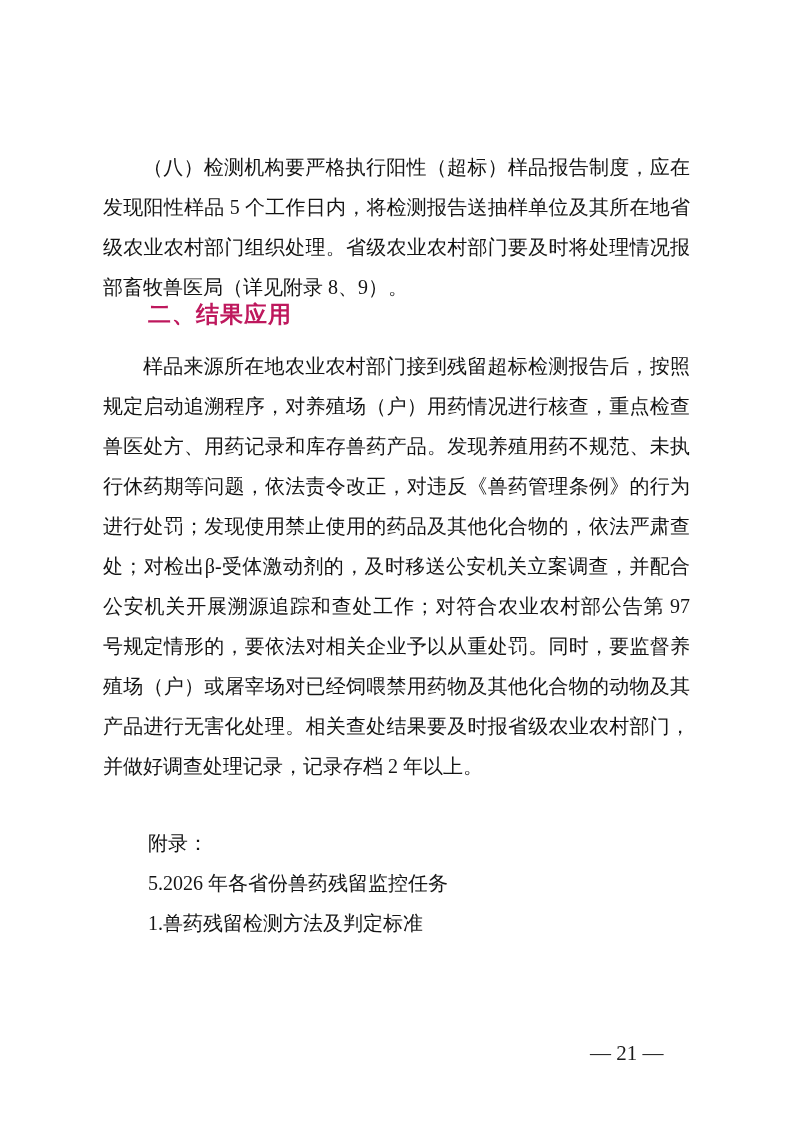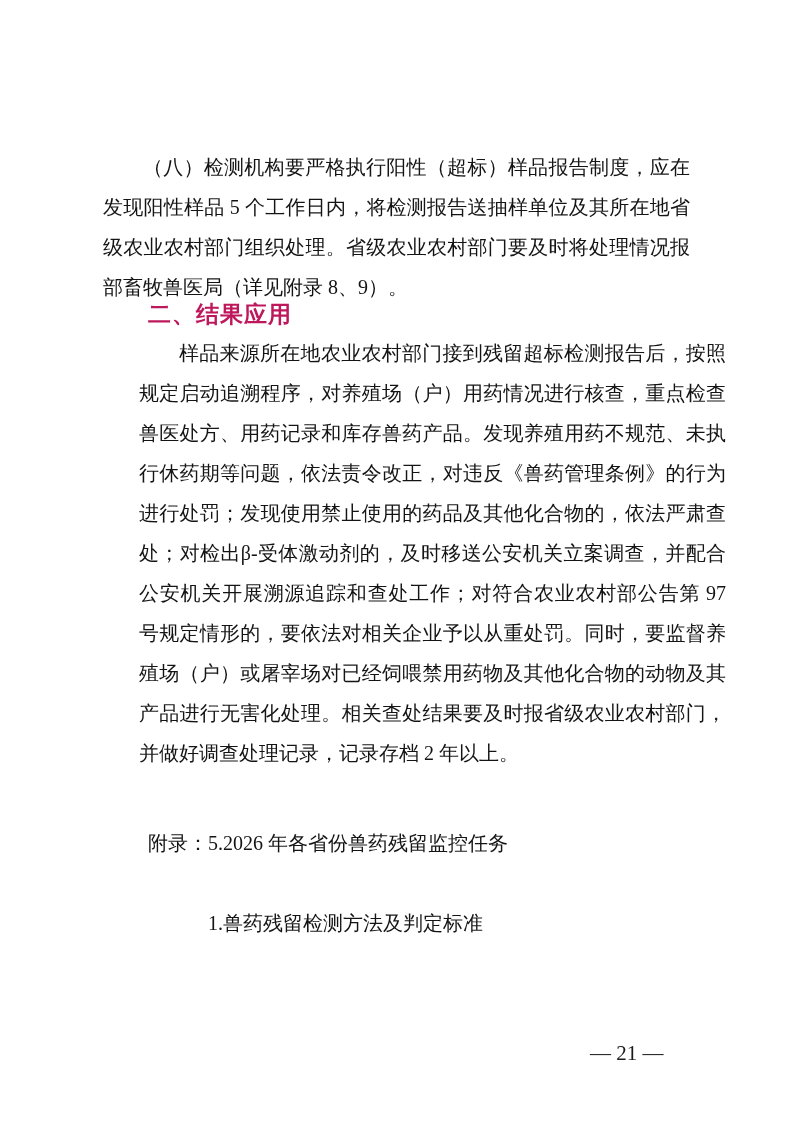"样品来源所在地农业农村部门接到残留超标检测报告后，按照" div.body-text { margin-left: 36px -> none; top: 333px -> 346px }
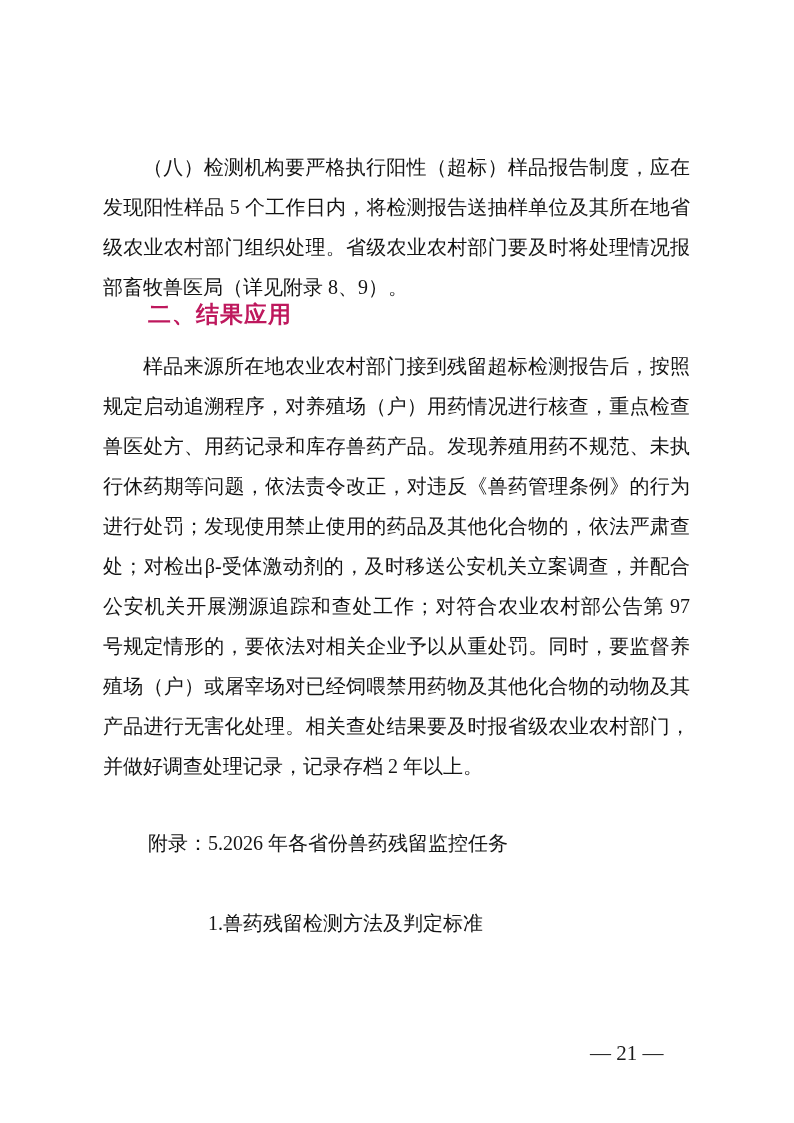"附录：" .appendix-line { flex-direction: none -> column }
